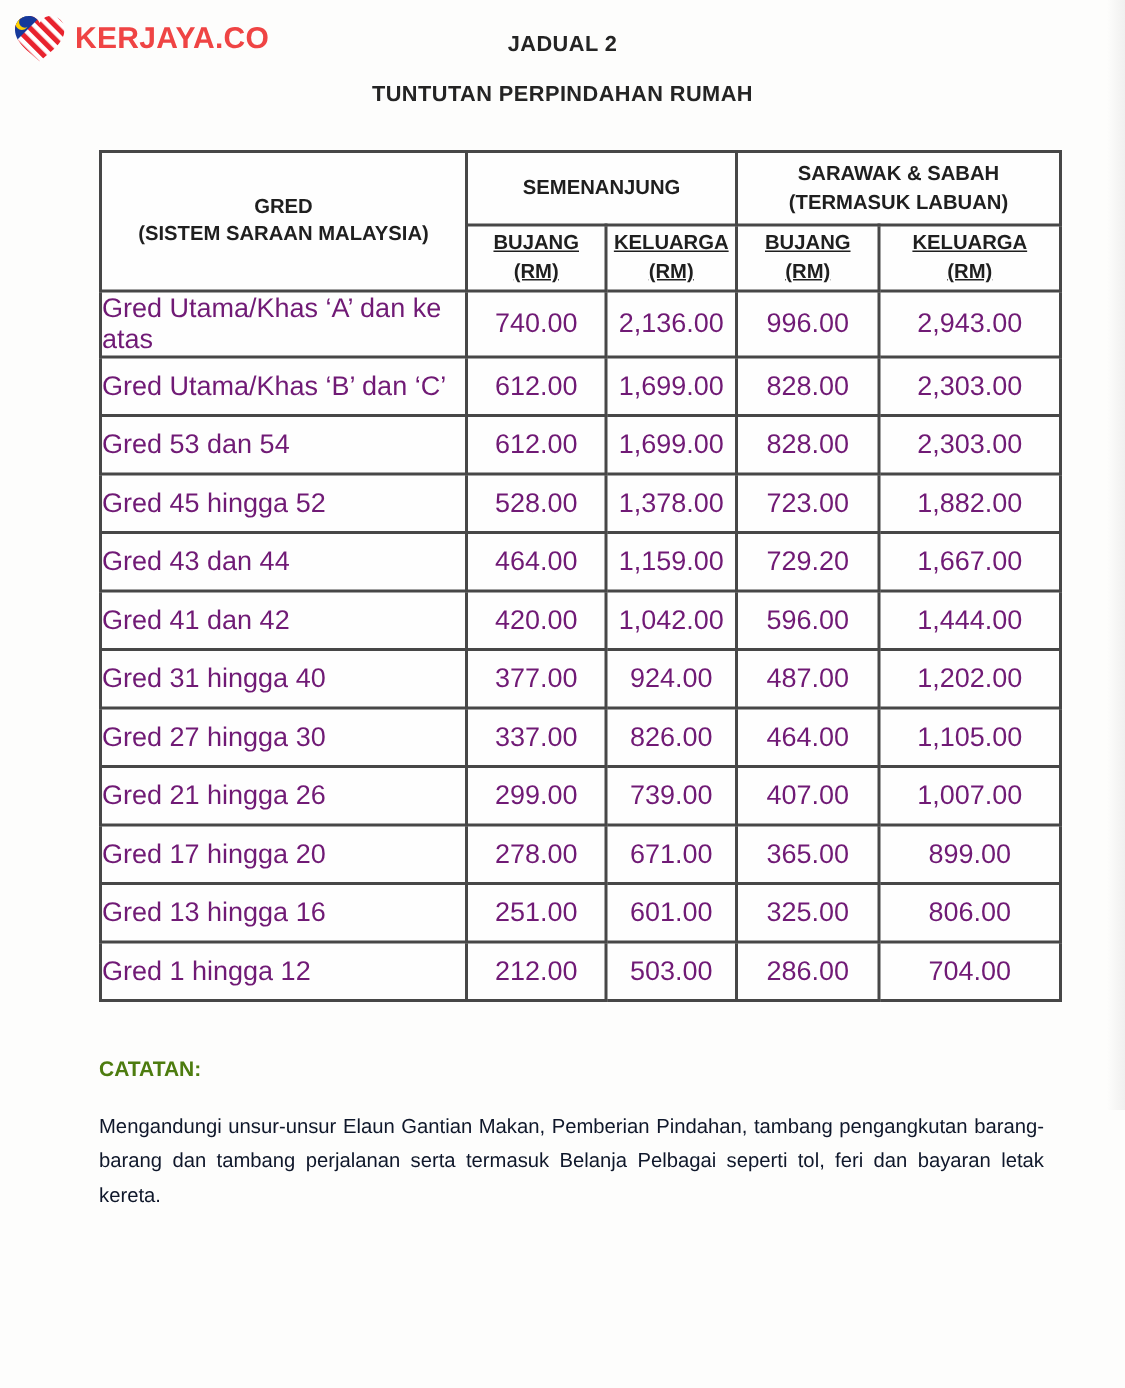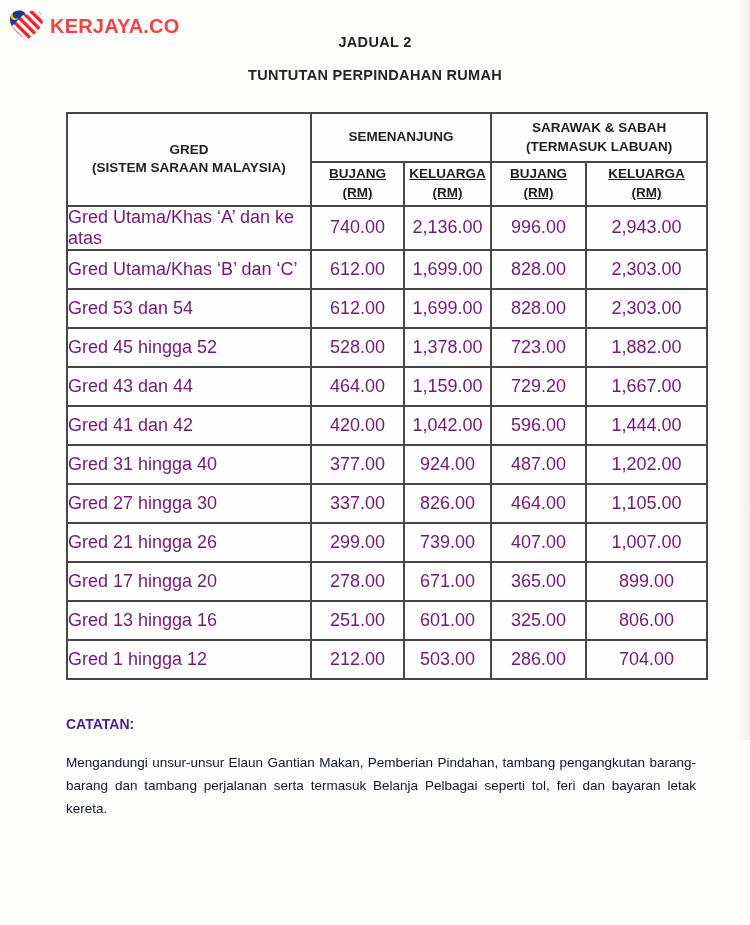"JADUAL 2" .doc-title { margin: 12px -> 0 }
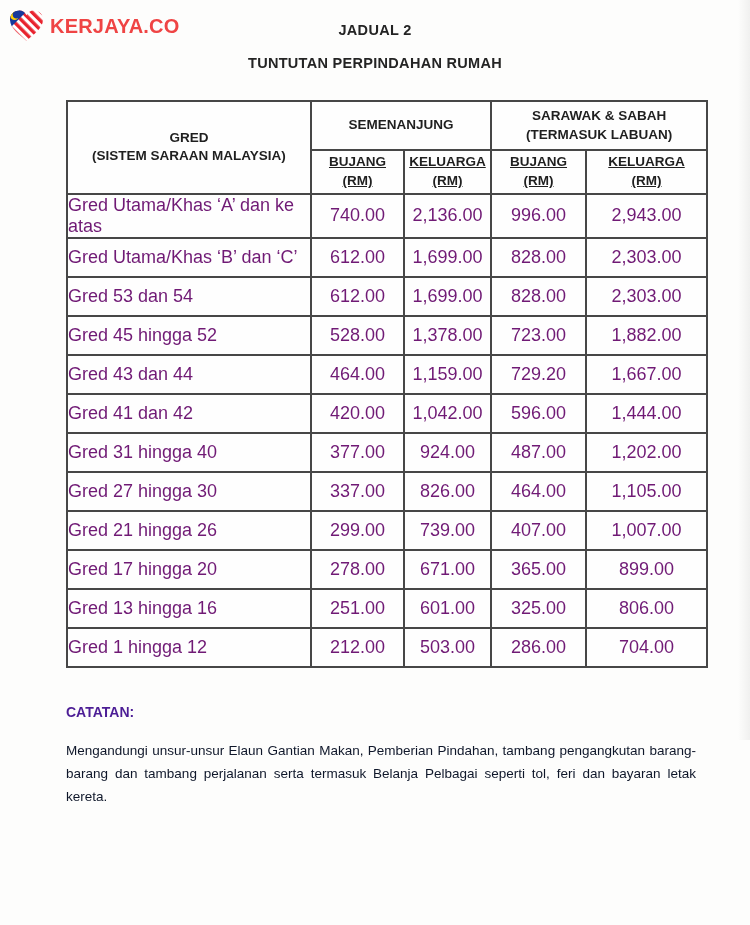"CATATAN:" .catatan-heading { color: #4c1d95 -> #4d7c0f }
